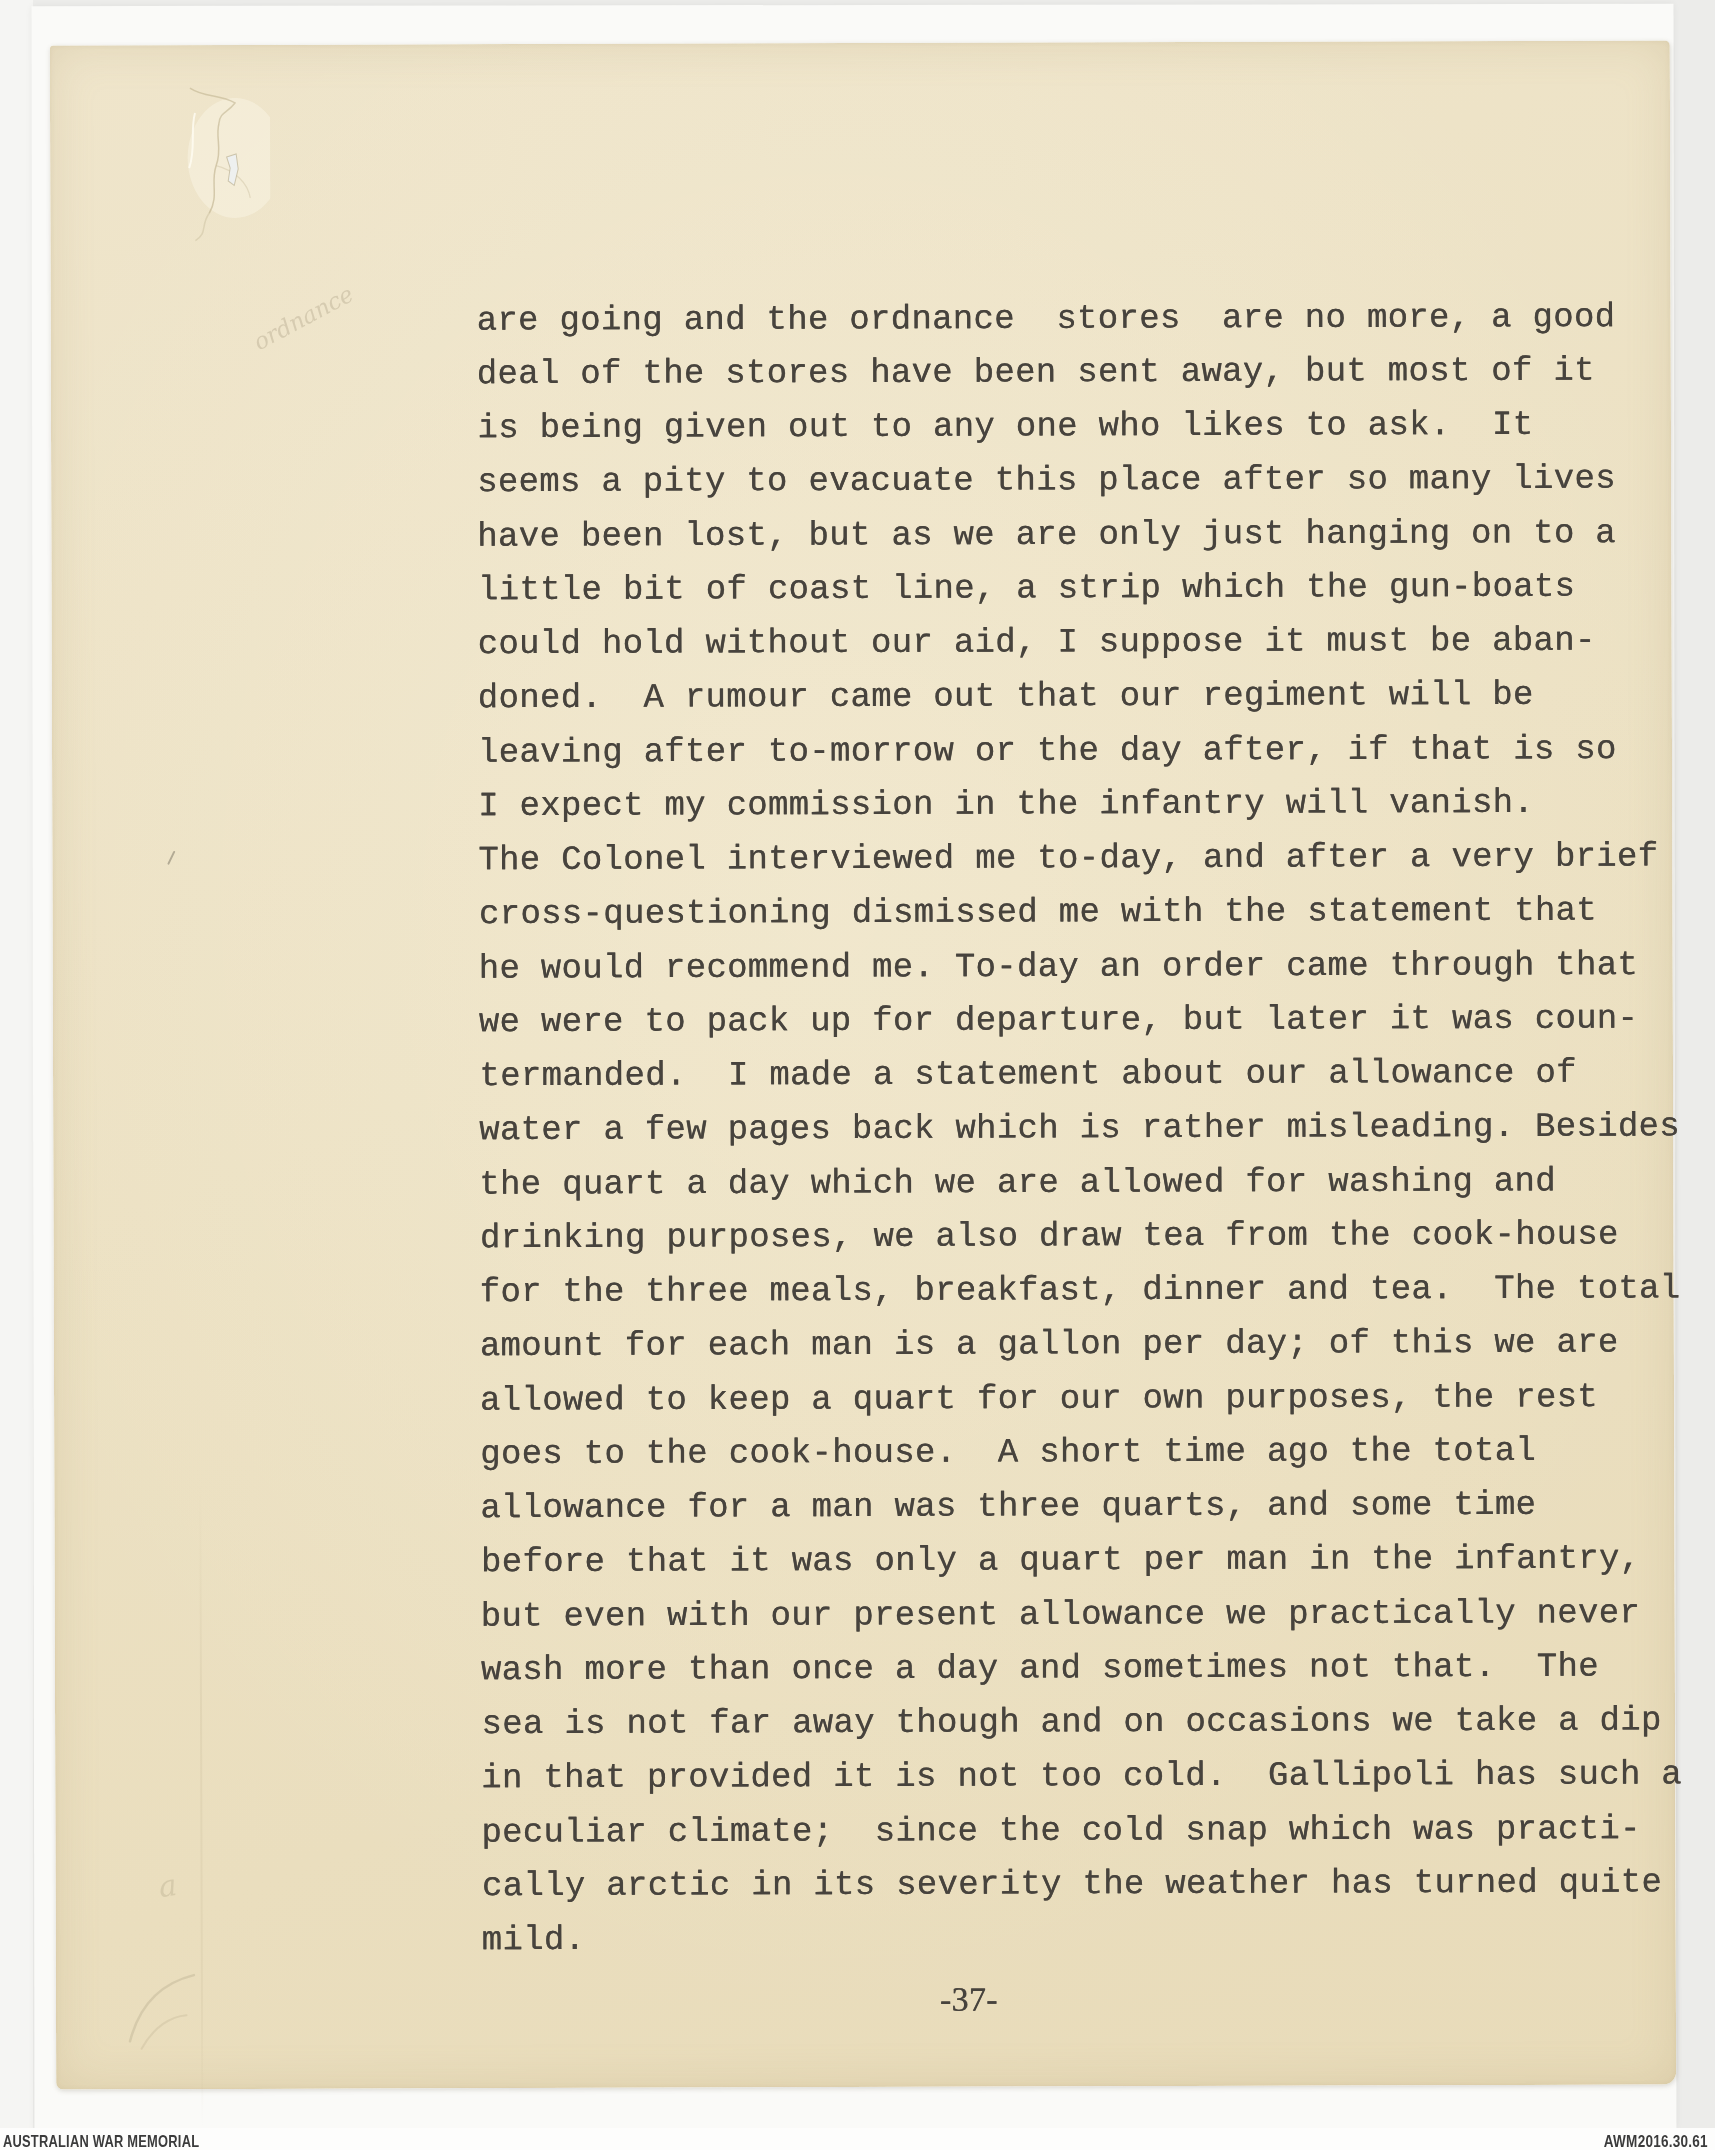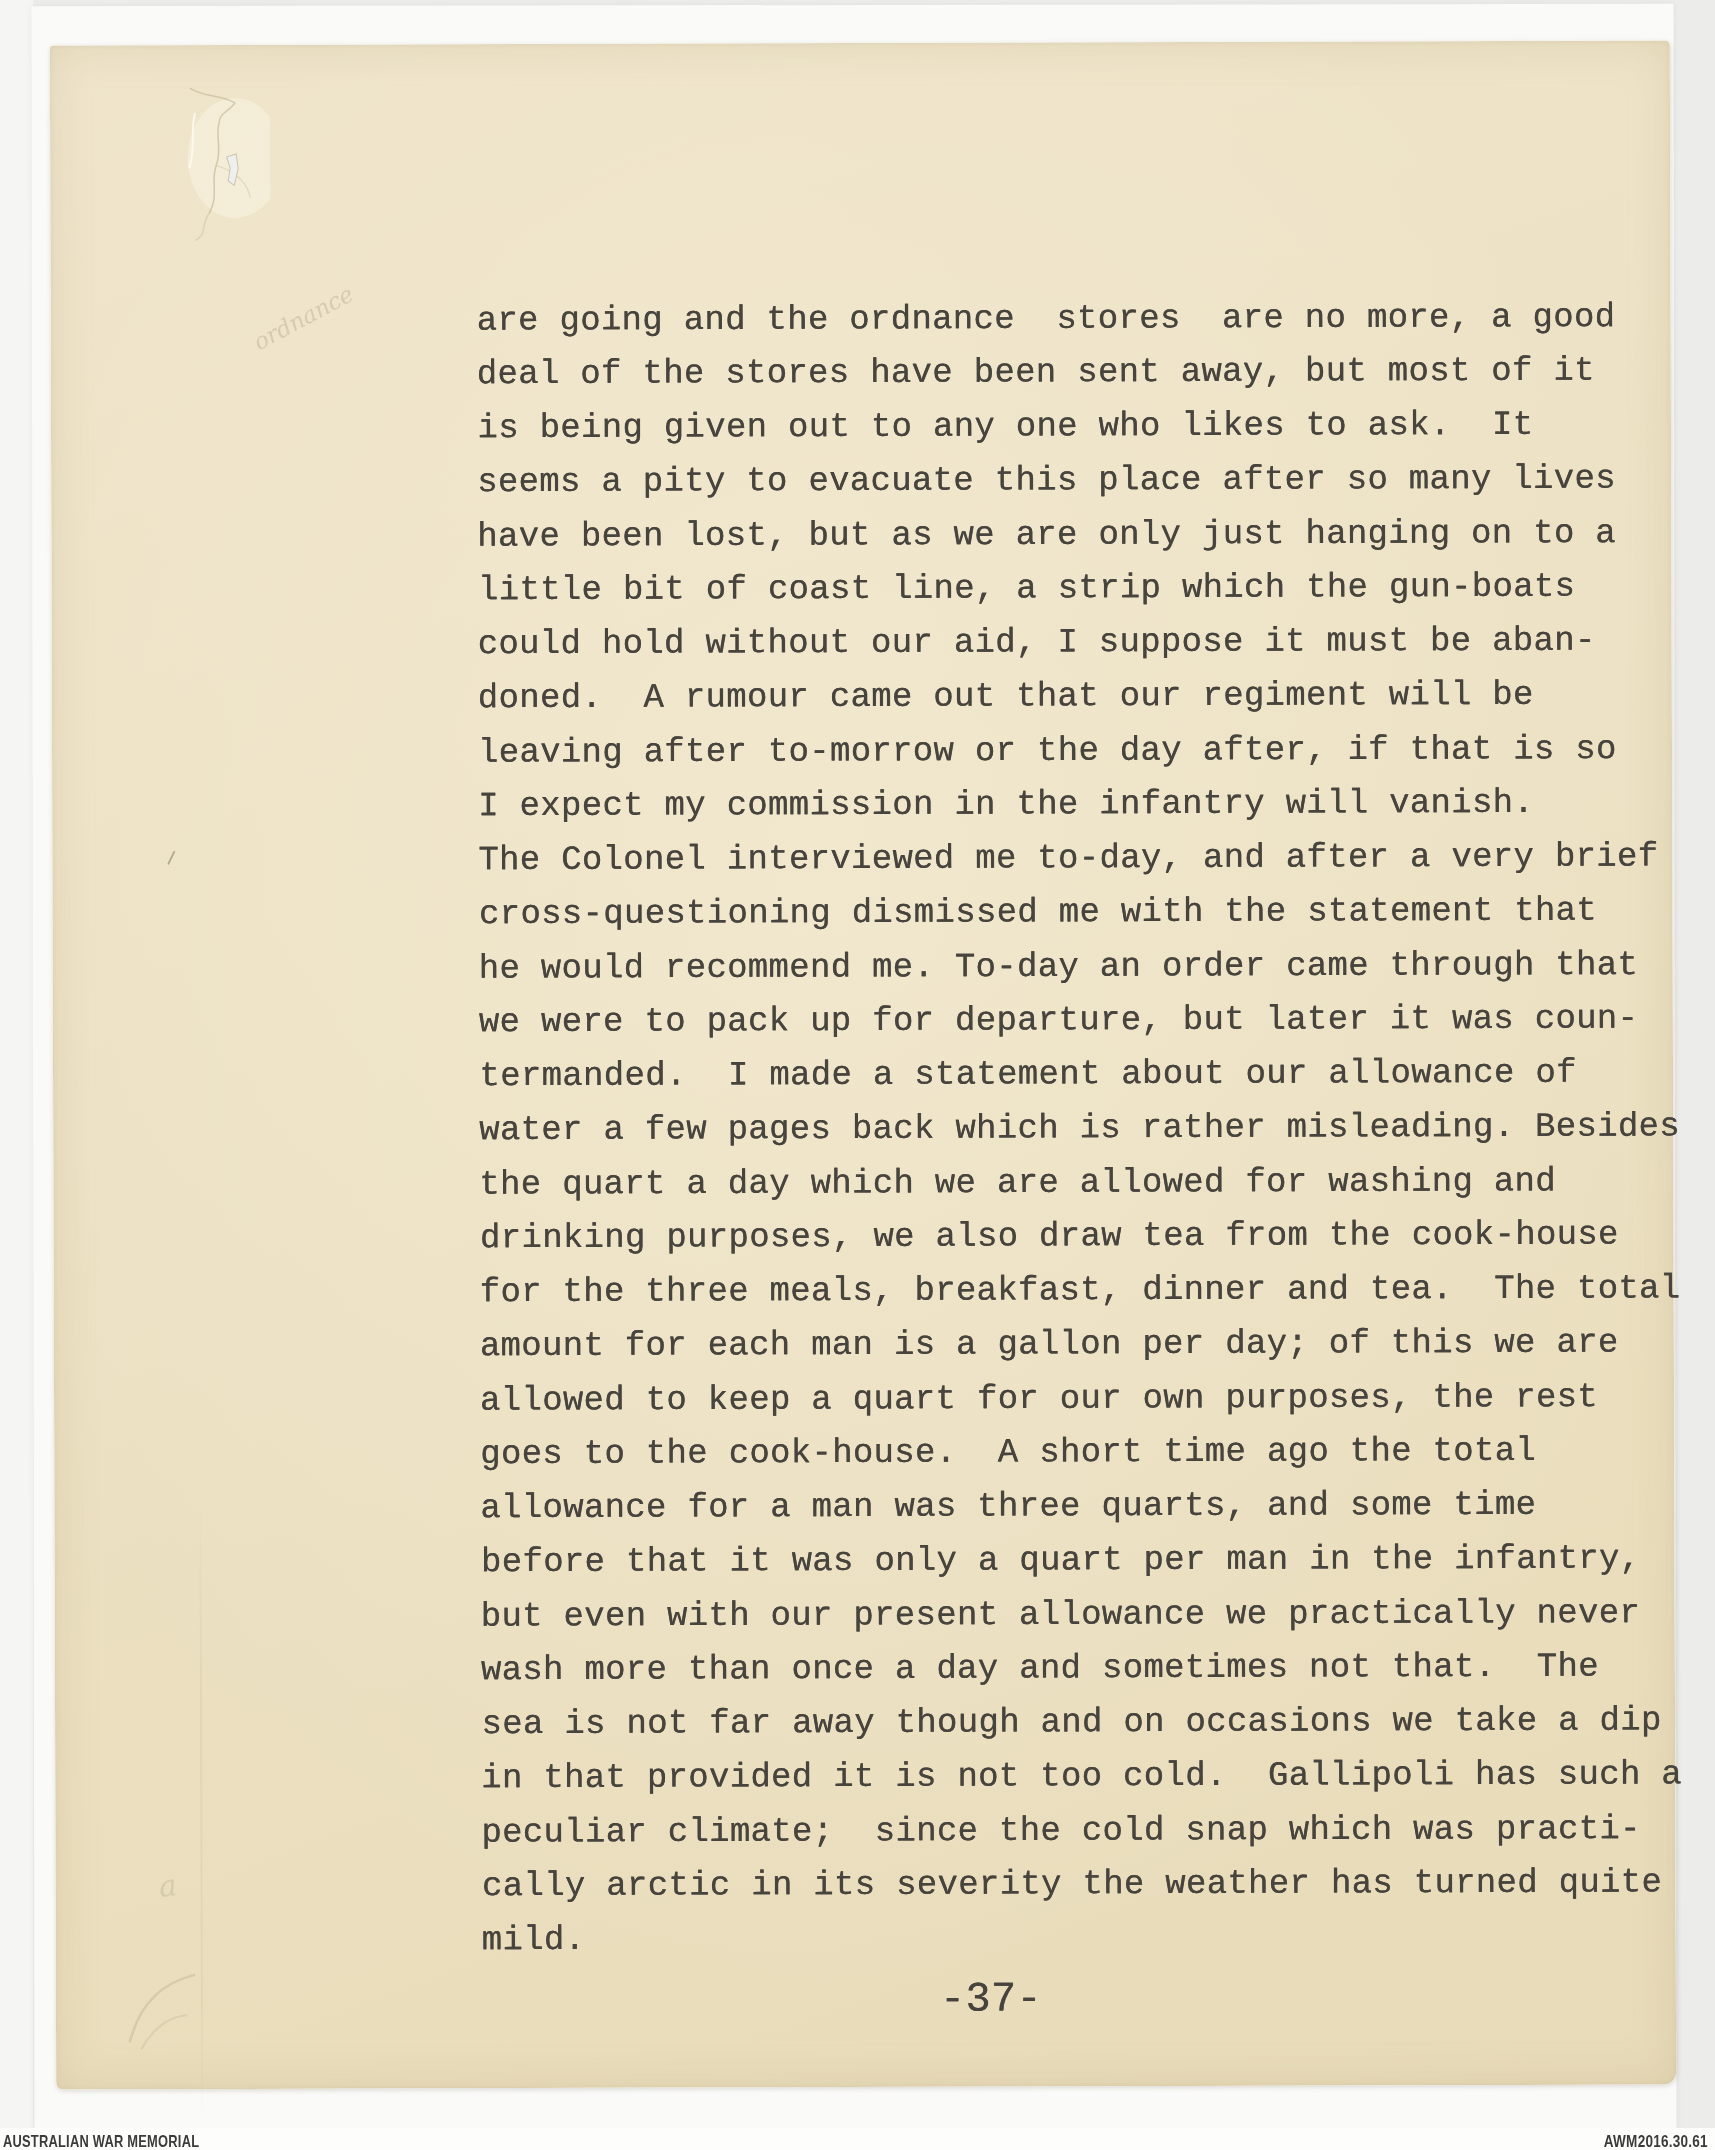"-37-" .page-number { font-family: Liberation Mono, monospace -> Liberation Serif, serif; font-size: 42px -> 34px }
